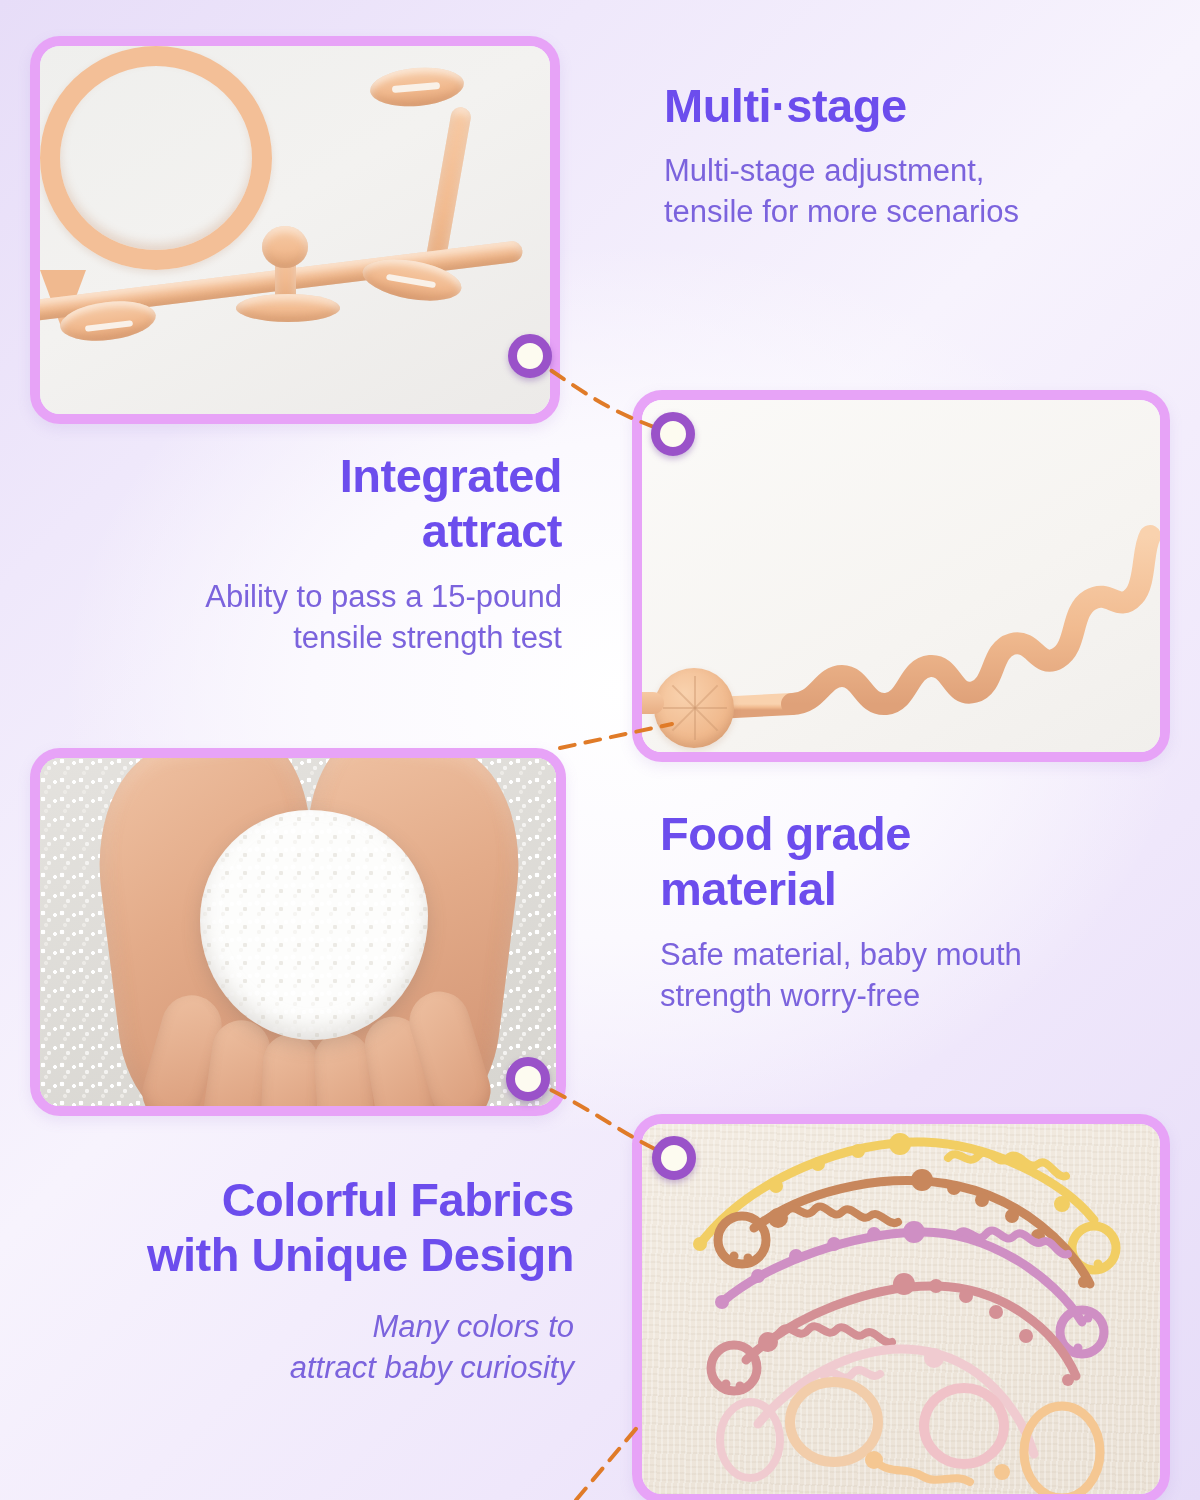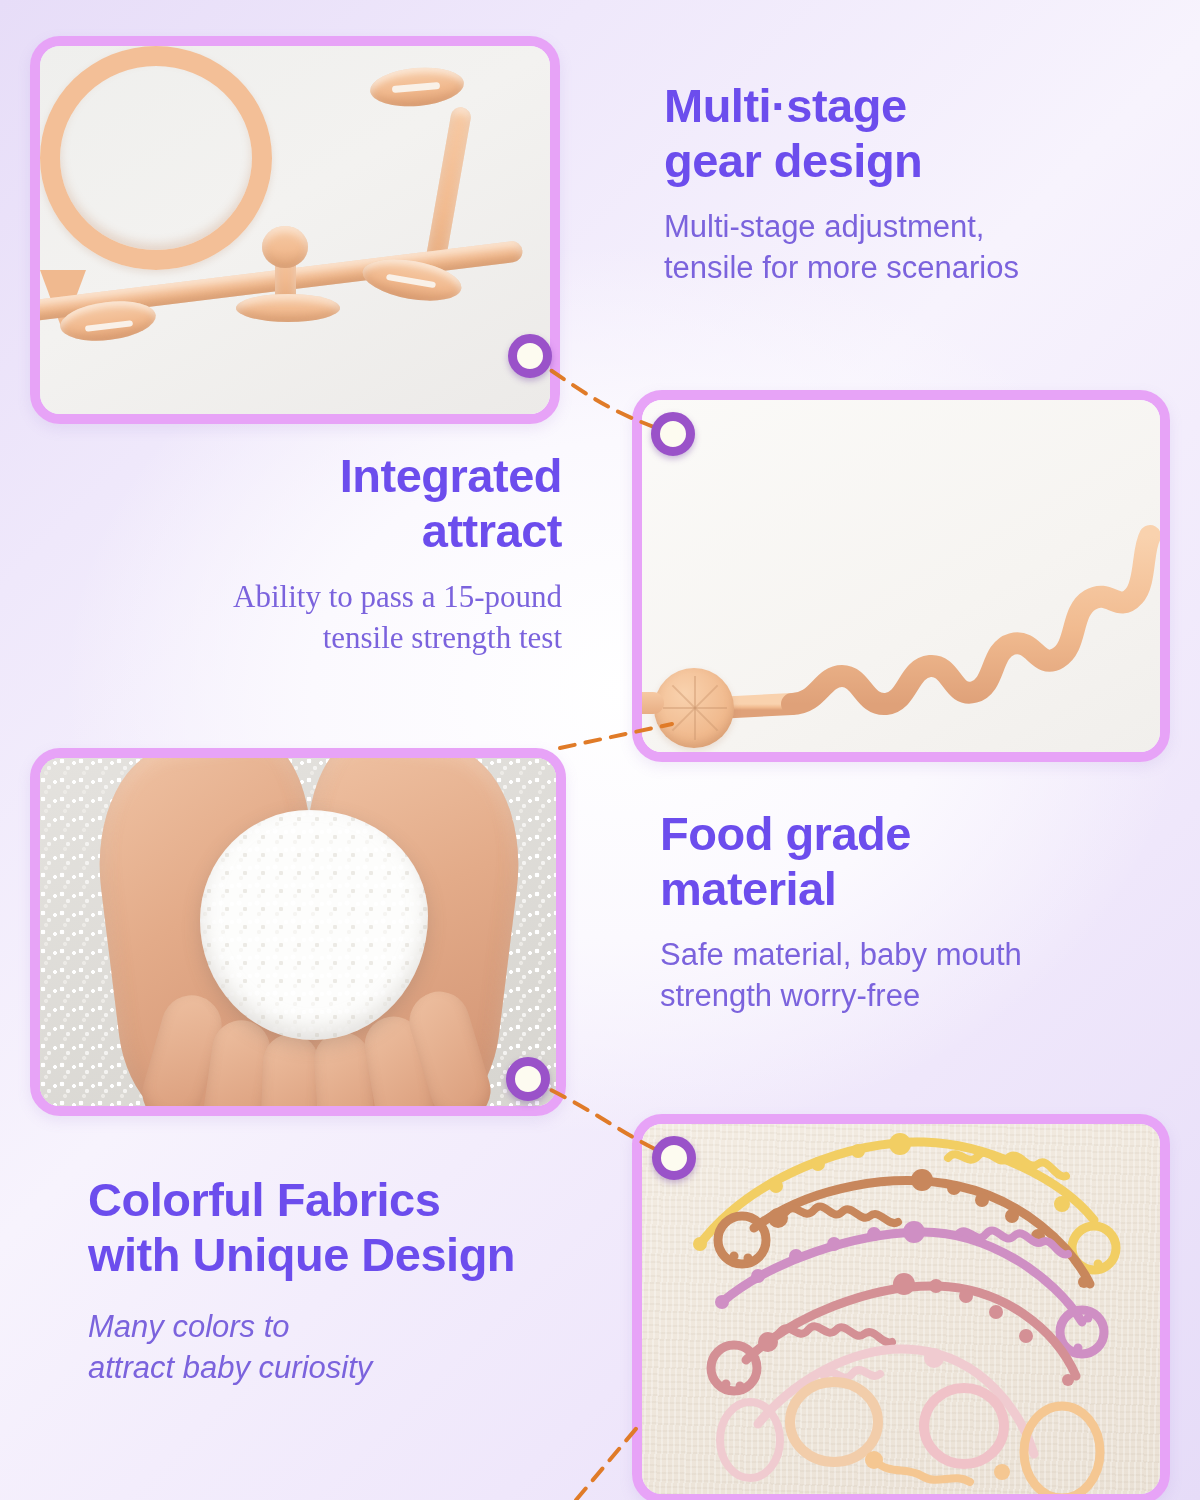"gear design" span { html: <span>gear design</span> -> none }
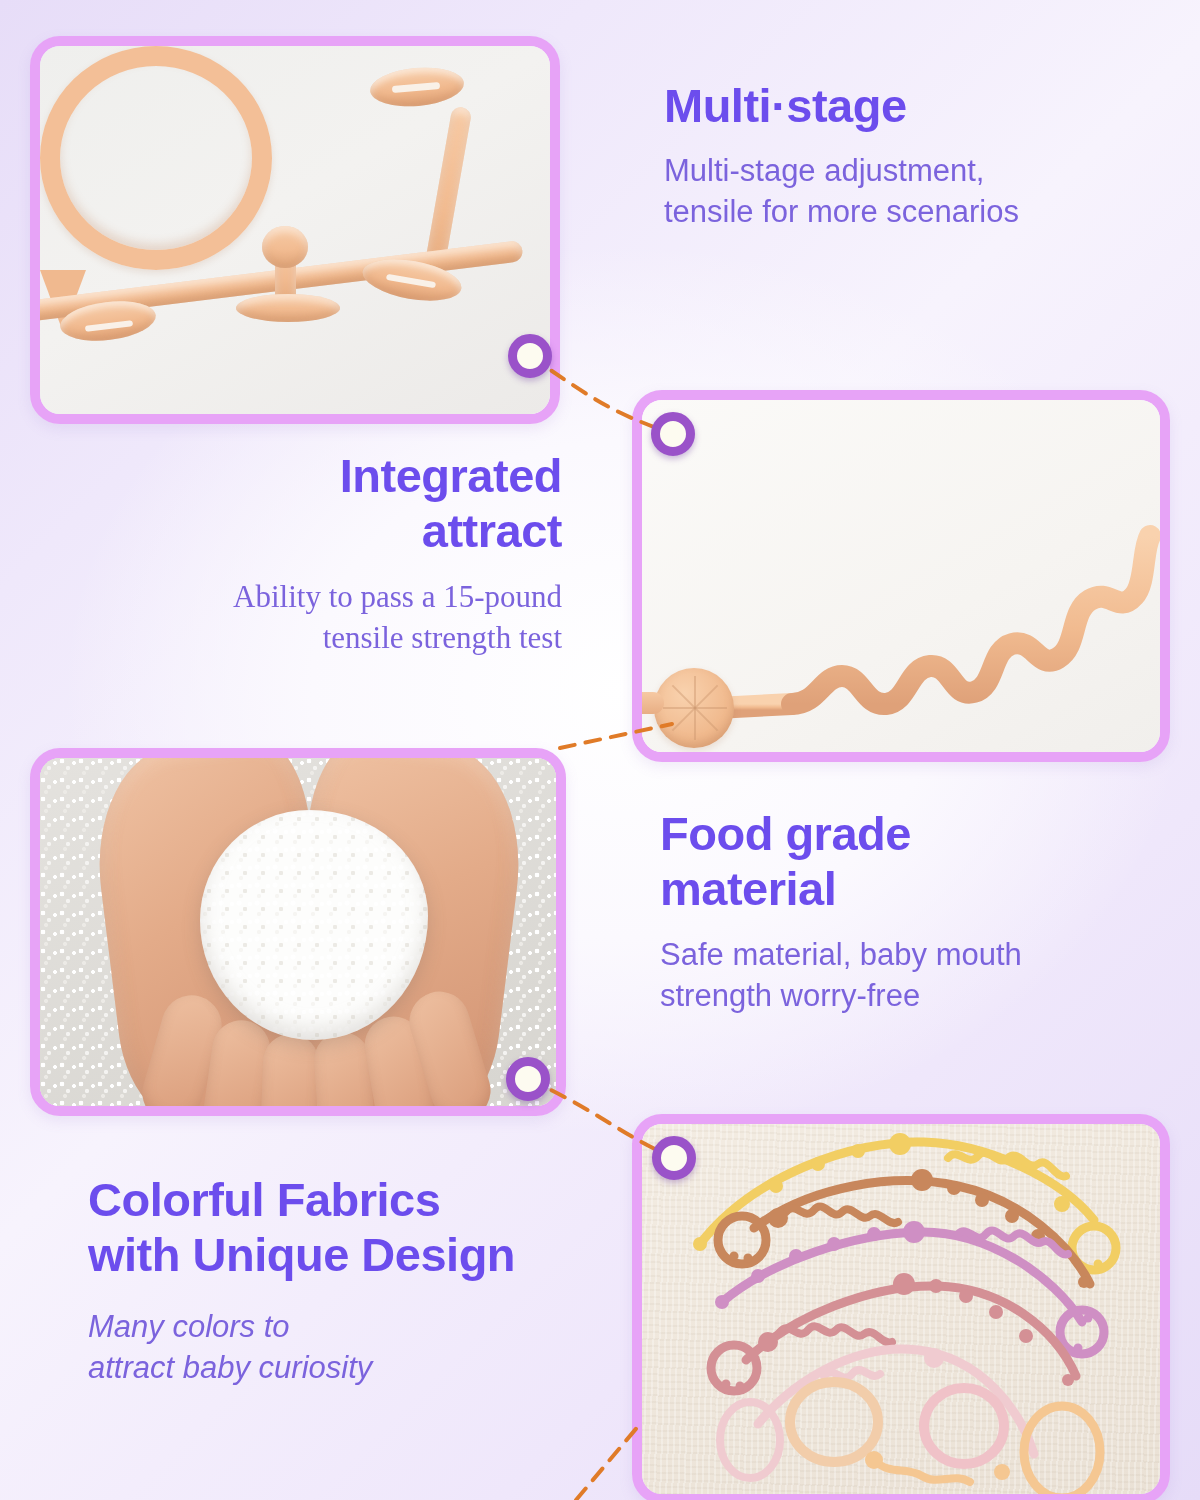"Ability to pass a 15-pound" #text-2 p { font-family: Liberation Serif, serif -> none }
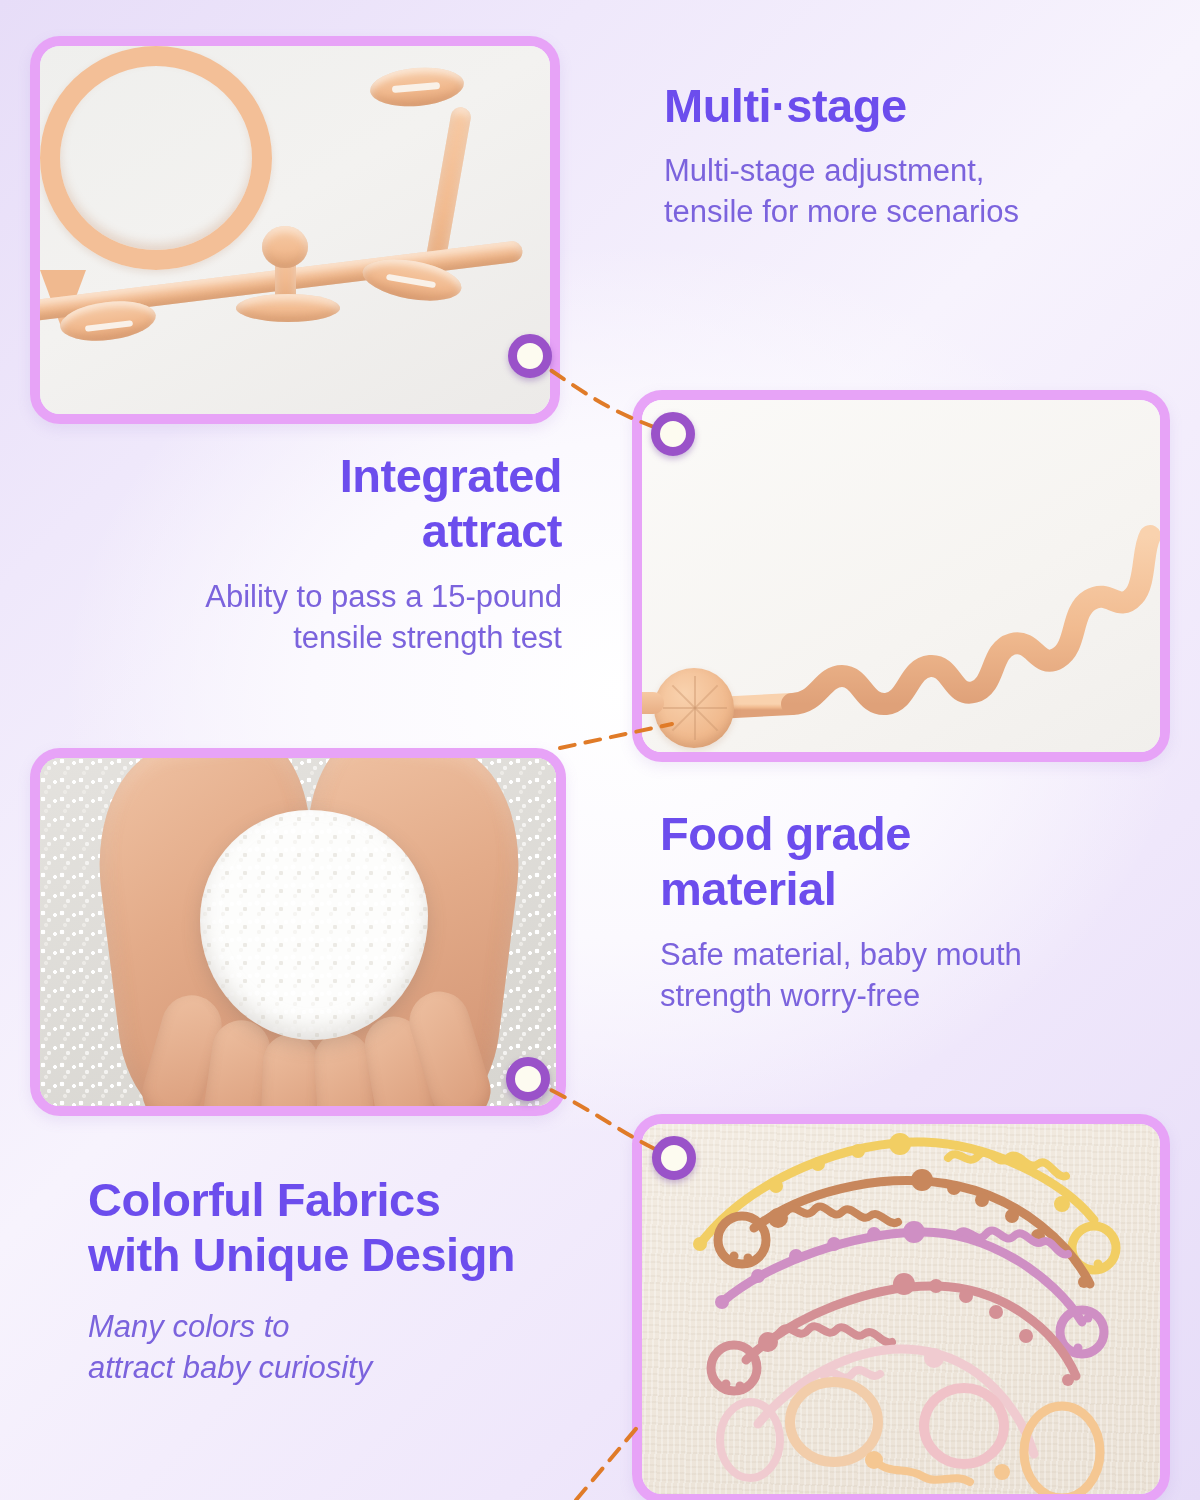"Colorful Fabrics" #text-4 { text-align: left -> right }
